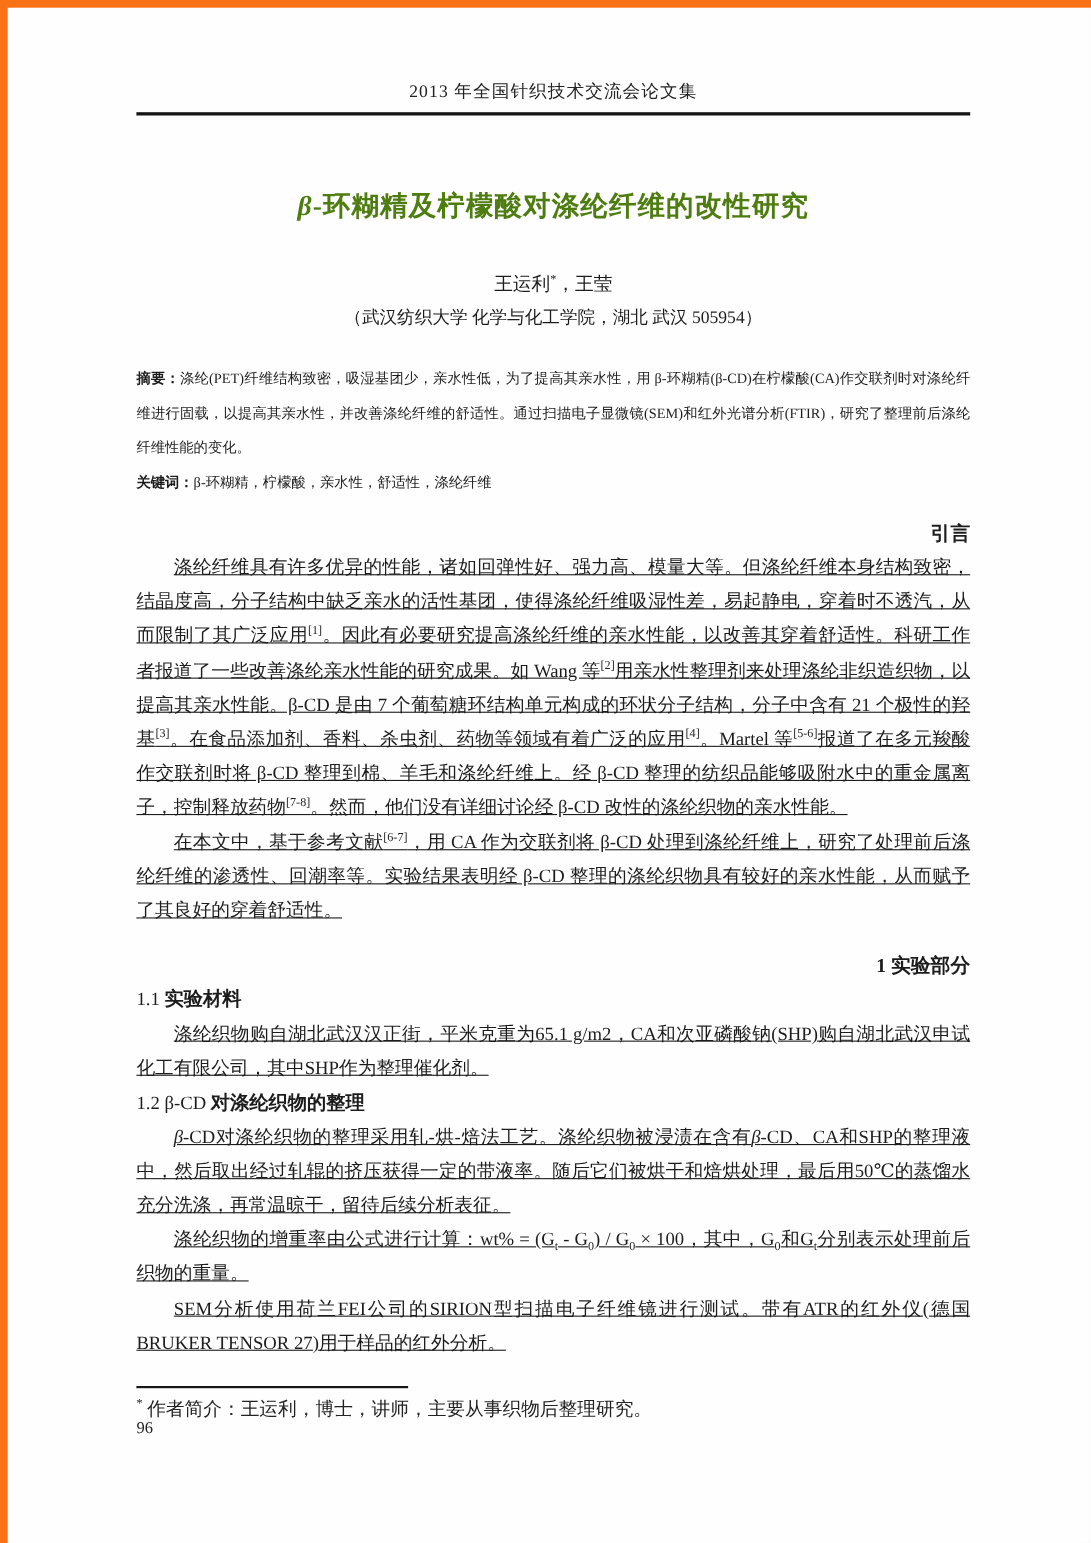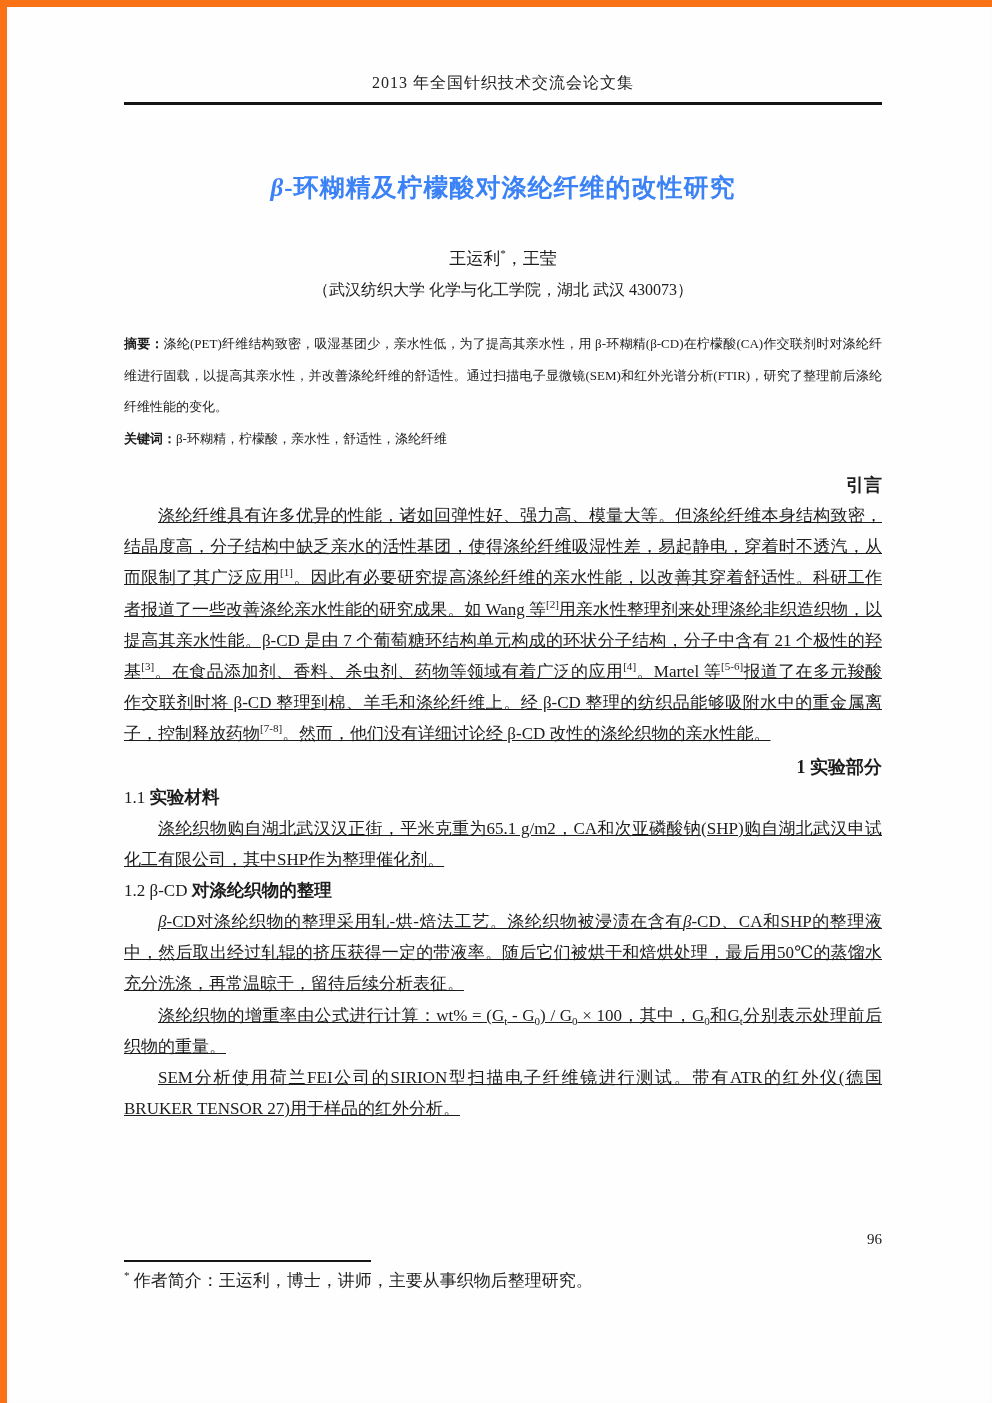"β-环糊精及柠檬酸对涤纶纤维的改性研究" .paper-title { color: #3b82f6 -> #4d7c0f }
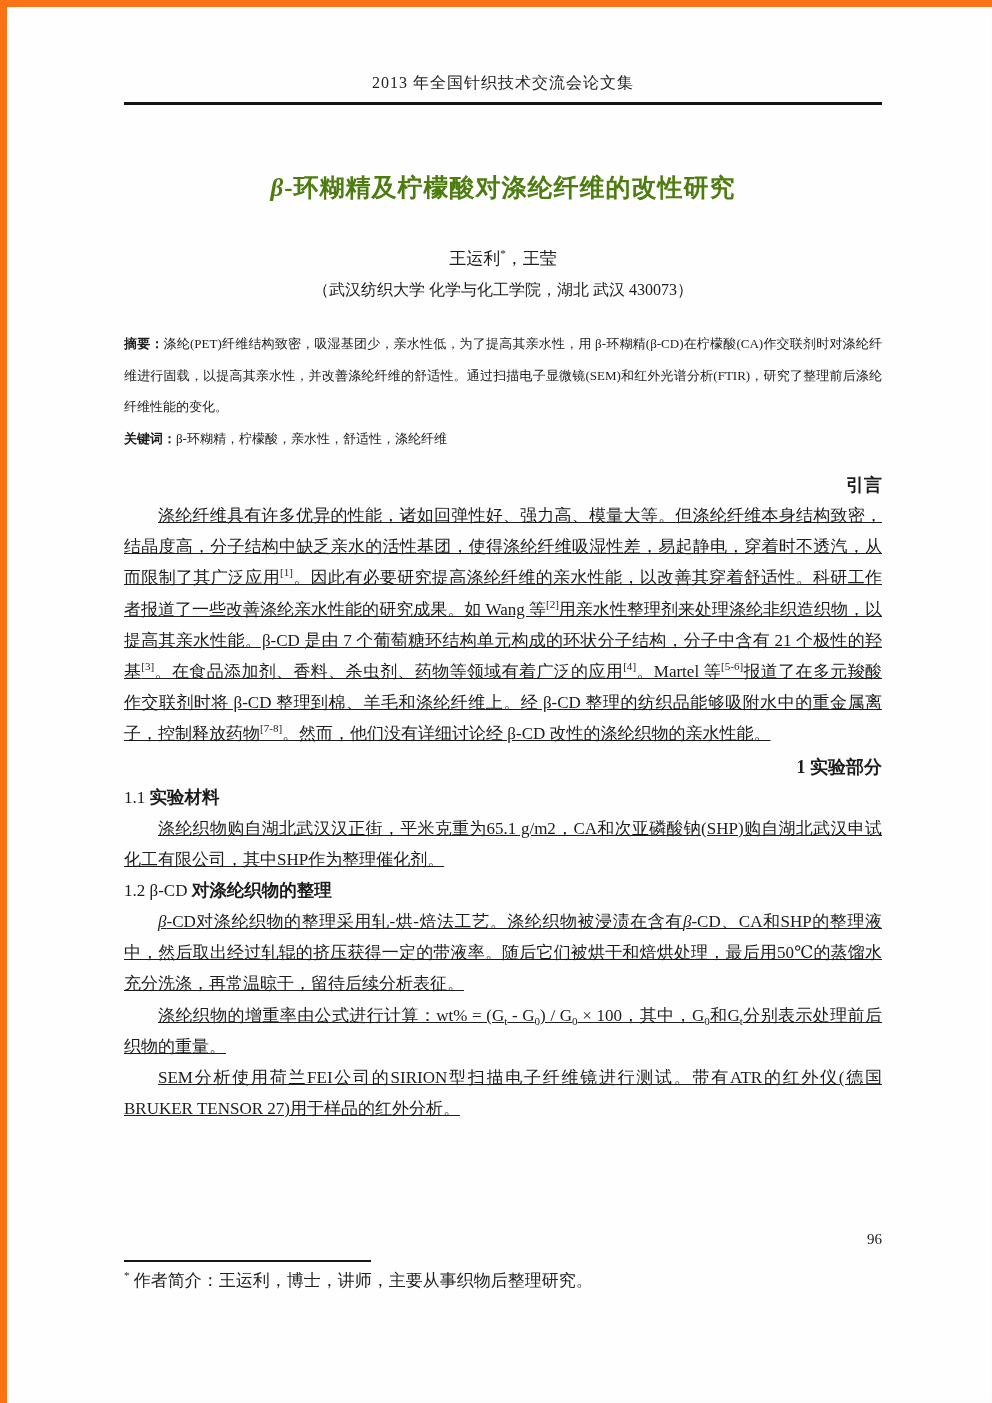"（武汉纺织大学 化学与化工学院，湖北 武汉 430073）" div.affiliation { text: 430073 -> 505954 }
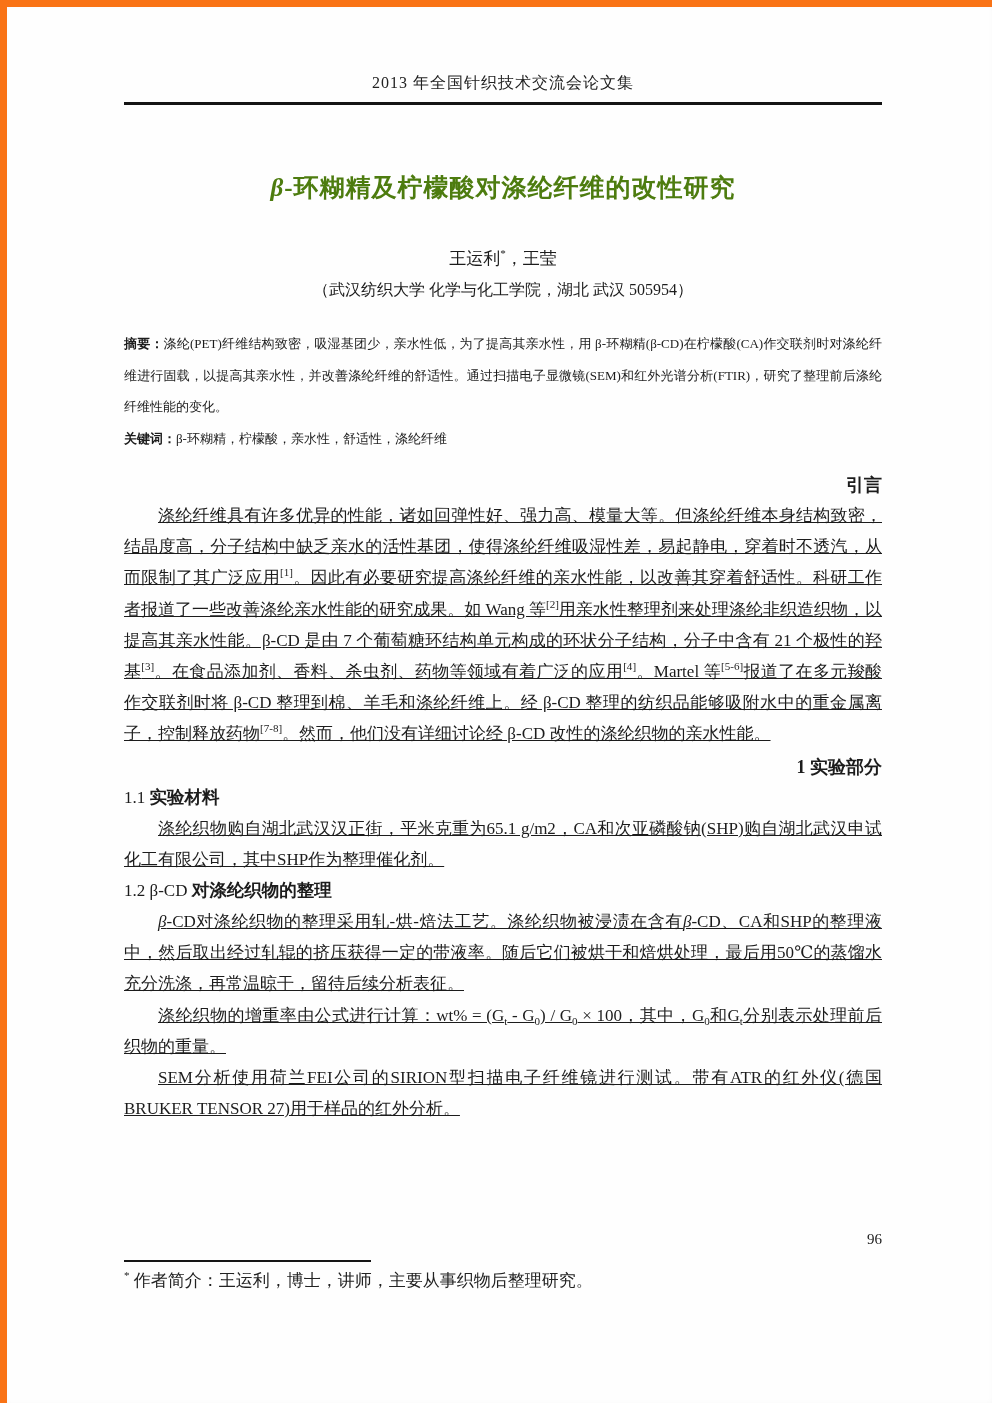"在本文中，基于参考文献[6-7]，用 CA 作为交联剂将 β-CD" div.blk { html: none -> <div>在本文中，基于参考文献<sup>[6-7]</sup>，用 CA 作为交联剂将 β-CD 处理到涤纶纤维上，研究了处理前后涤纶纤维的渗透性、回潮率等。实验结果表明经 β-CD 整理的涤纶织物具有较好的亲水性能，从而赋予了其良好的穿着舒适性。</div> }
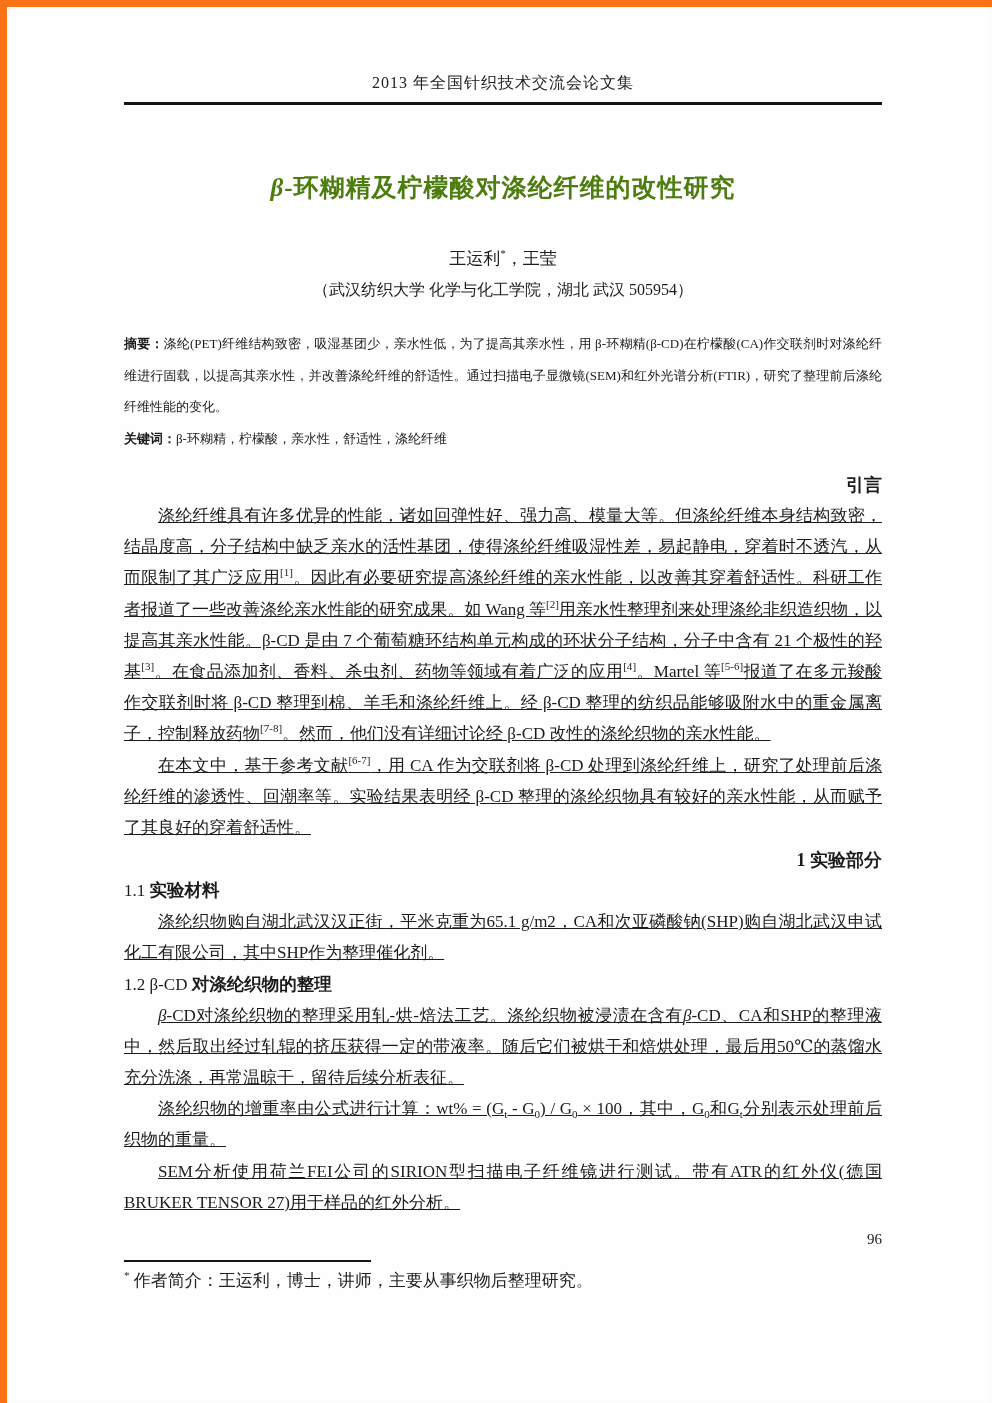"1 实验部分" .blk.h1.numbered { margin-top: 2px -> 20px }
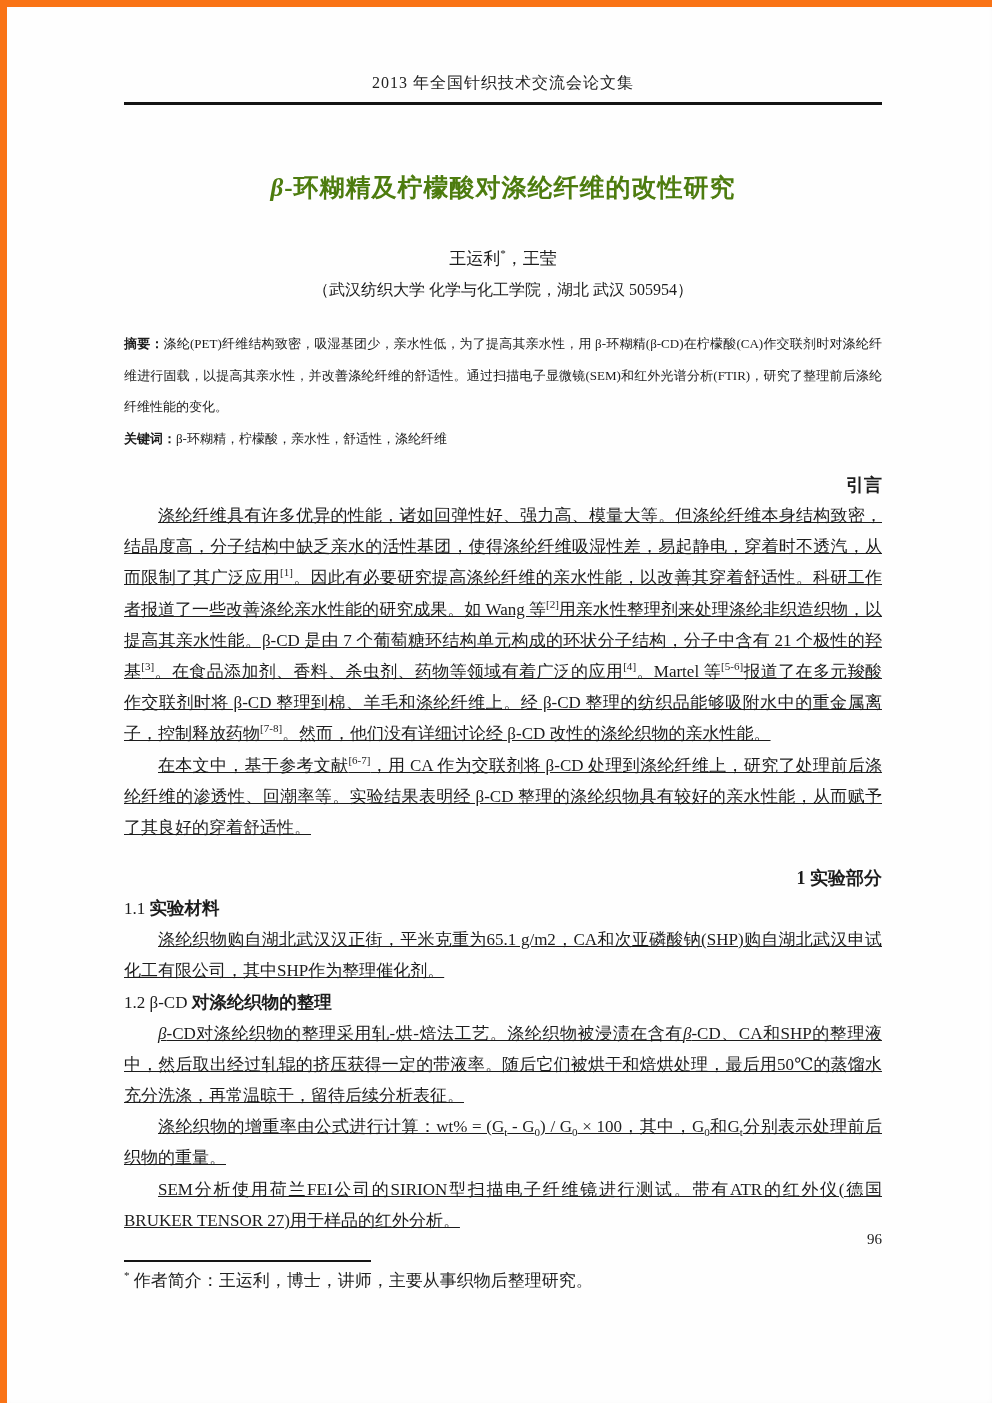"96" .page-number { text-align: right -> left; top: 1224px -> 1284px }
